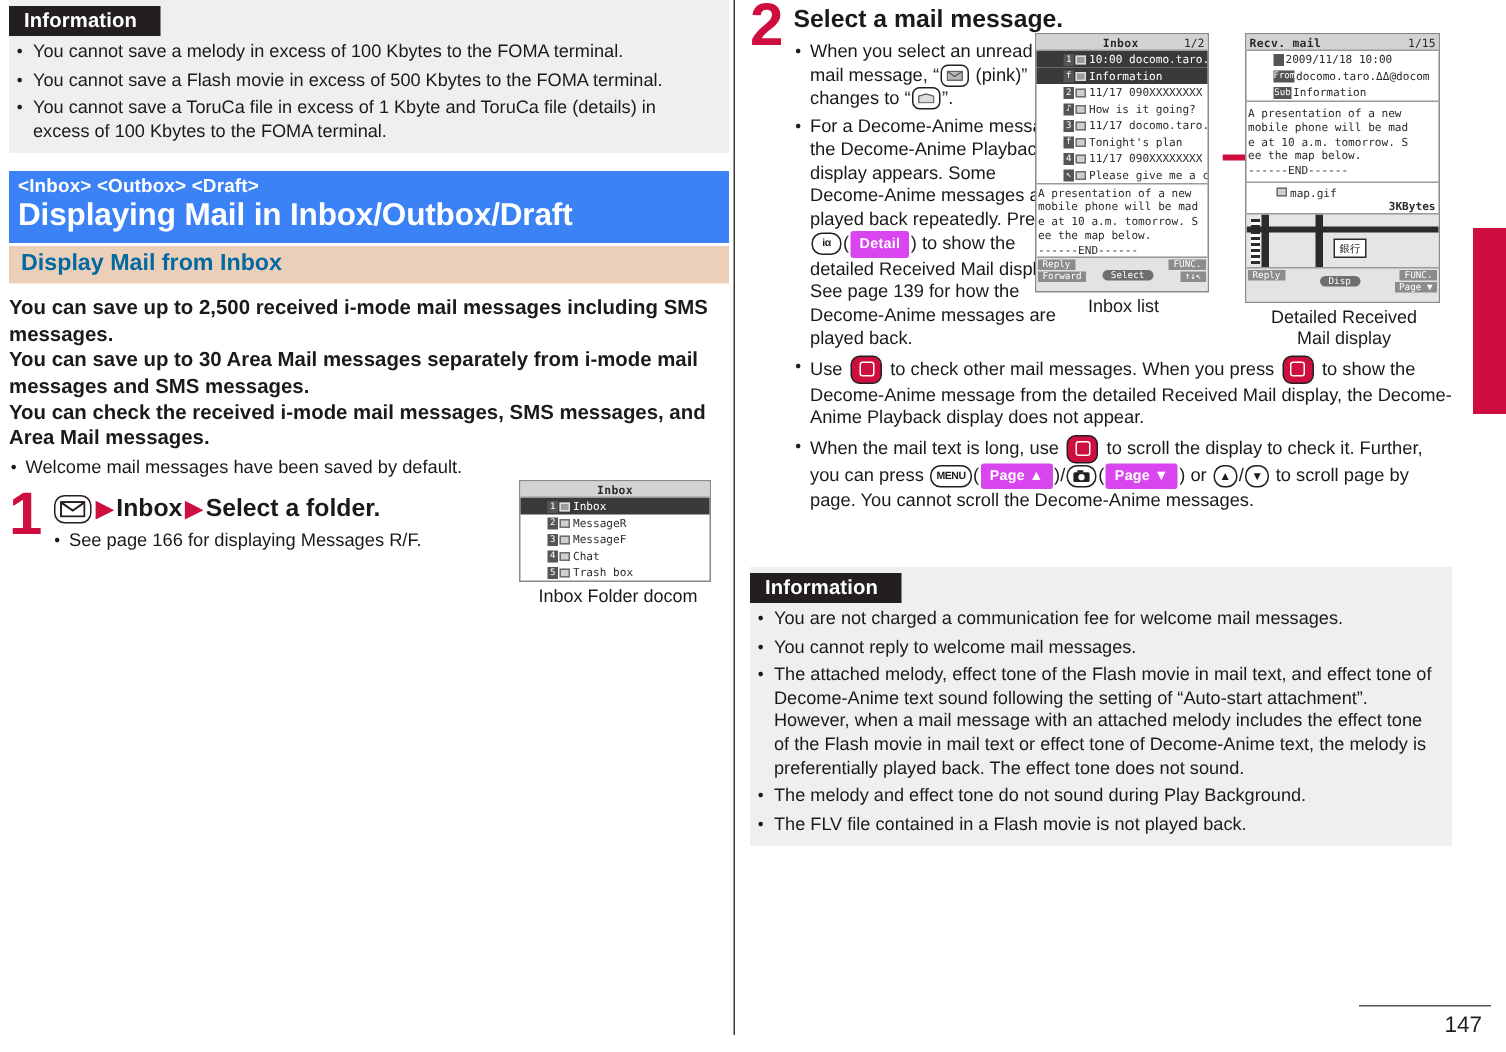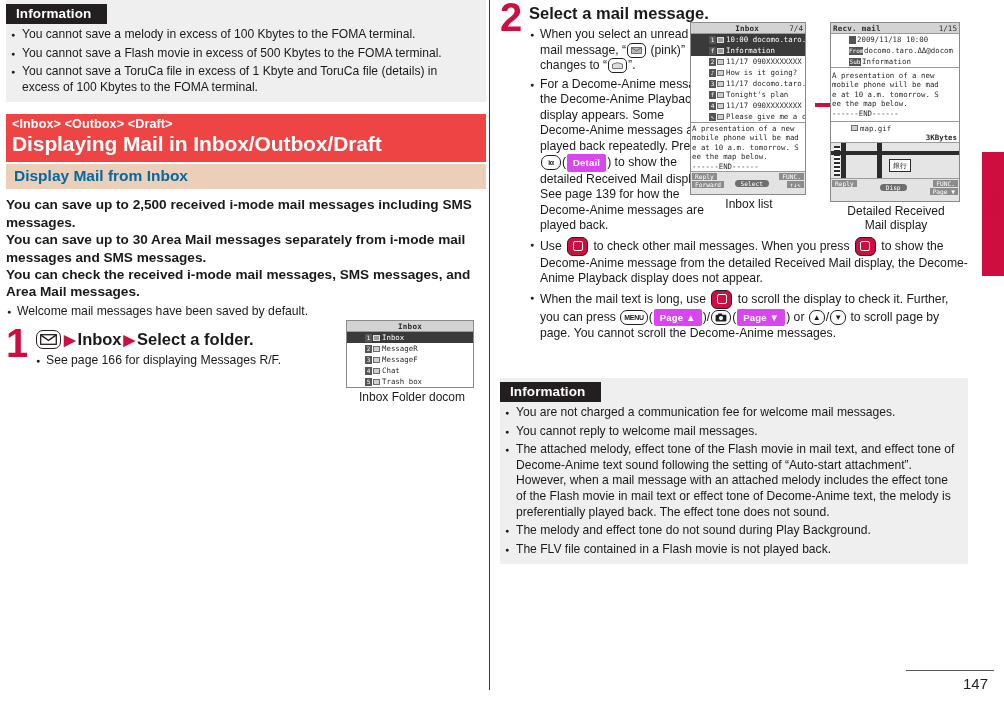"7/4" span { text: 7/4 -> 1/2 }
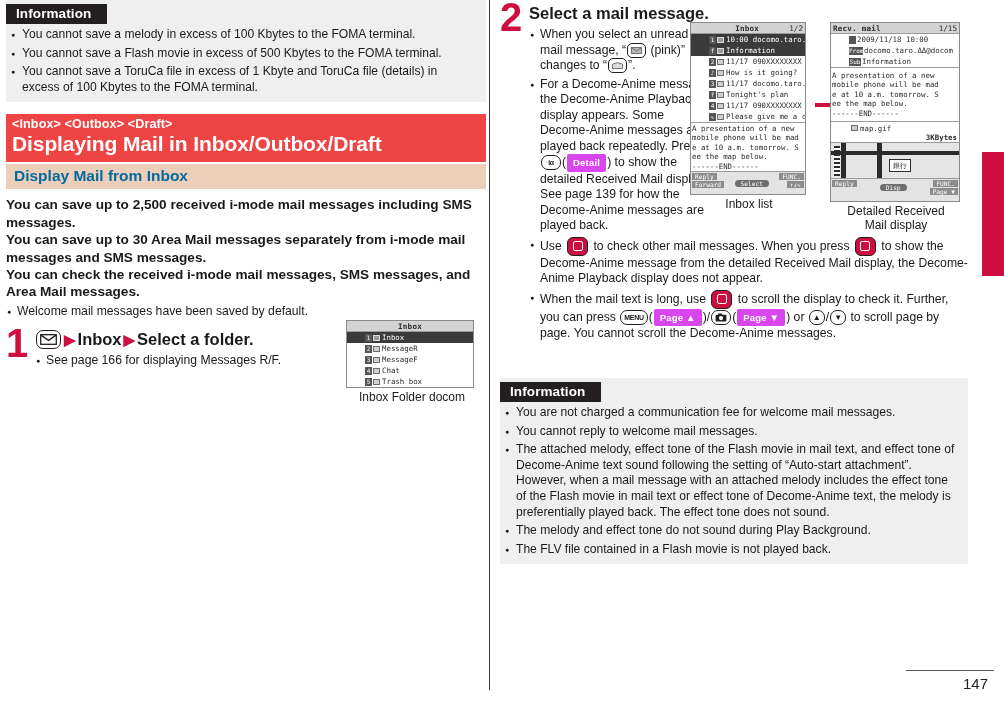"<Inbox> <Outbox> <Draft>" .title-band { background: #ef4444 -> #3b82f6 }
